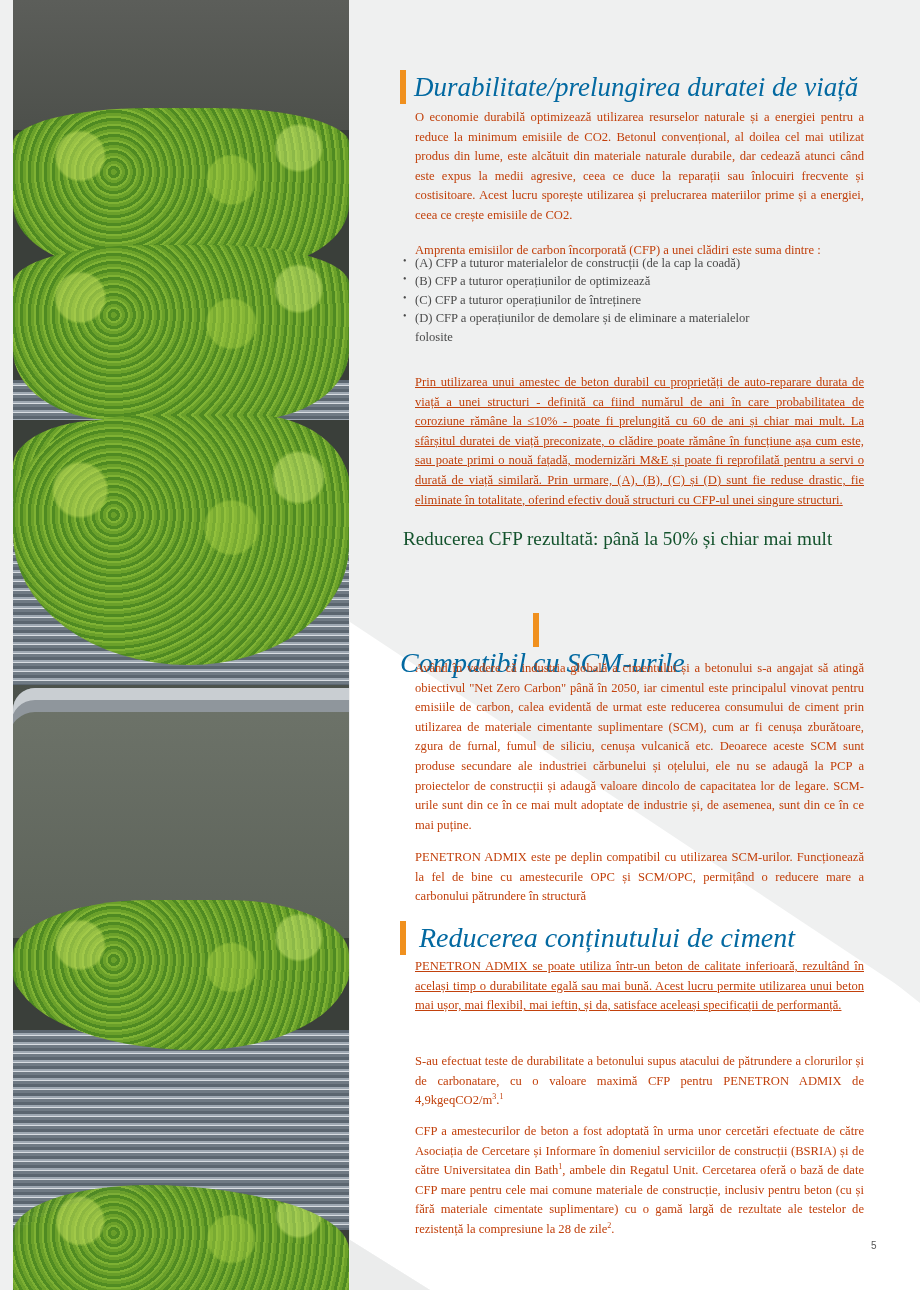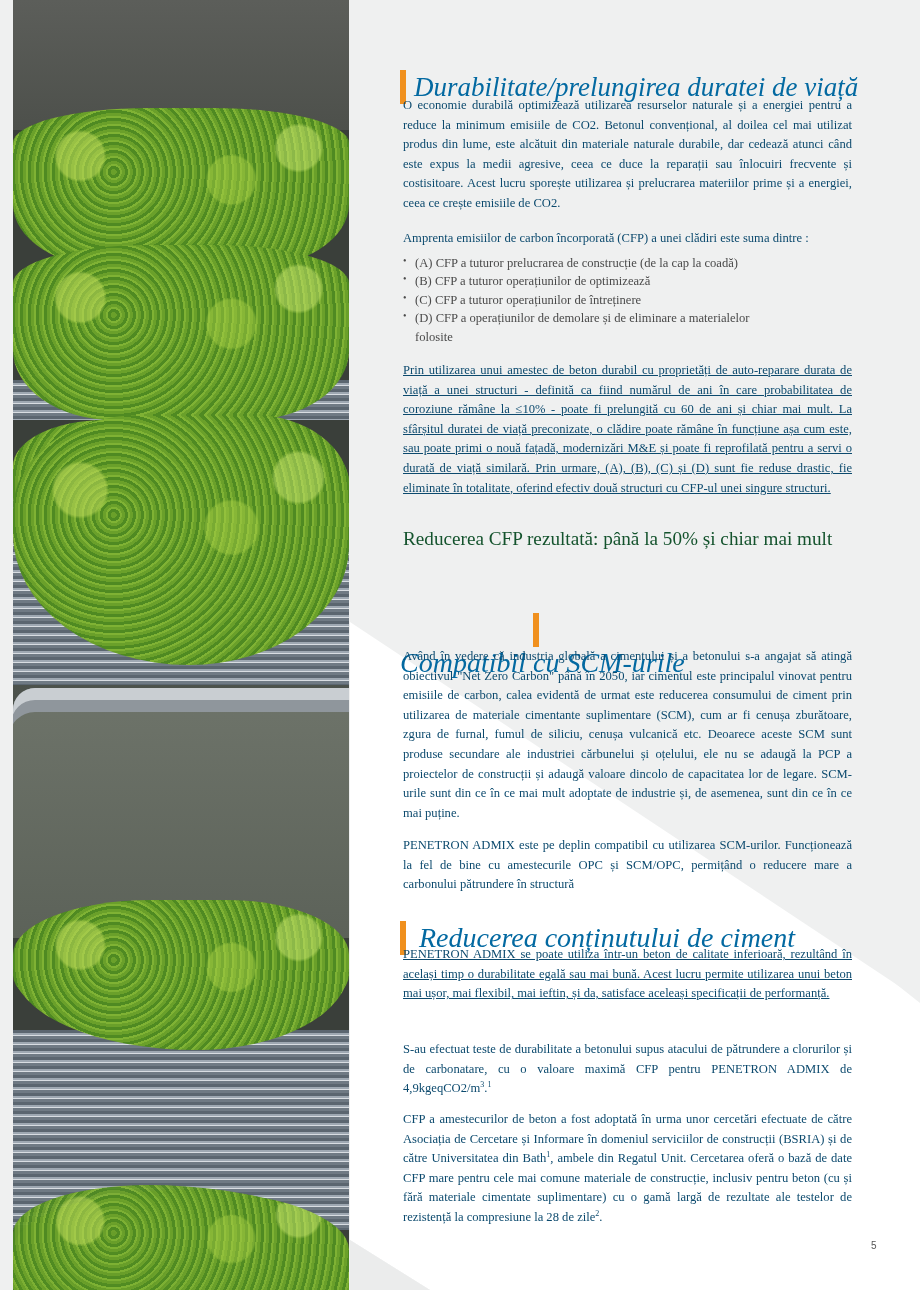"O economie durabilă optimizează" .para { color: #0c4a6e -> #c2410c; margin: 0 -> 12px }
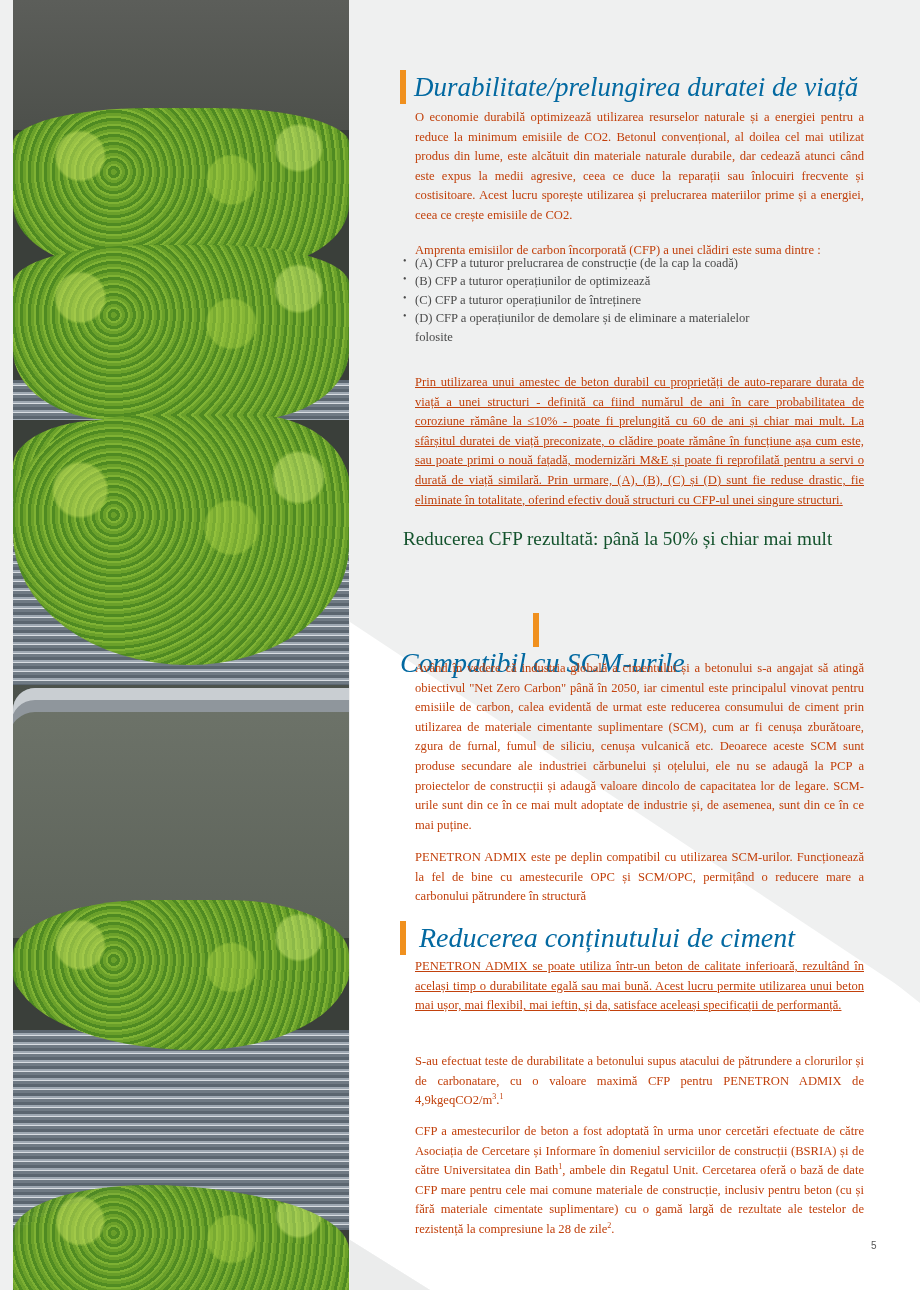"(A) CFP a tuturor prelucrarea" span { text: prelucrarea de construcție -> materialelor de construcții }
